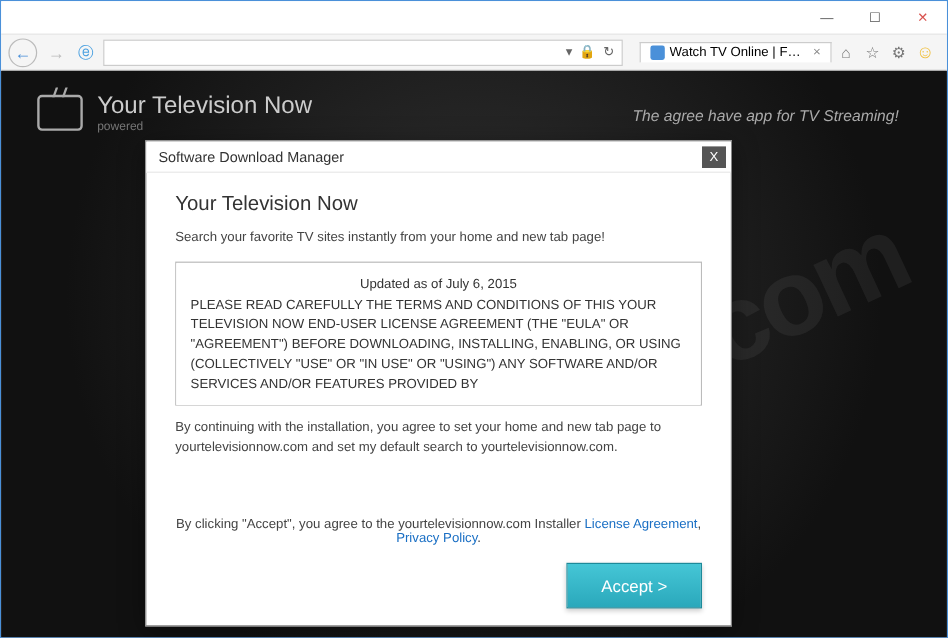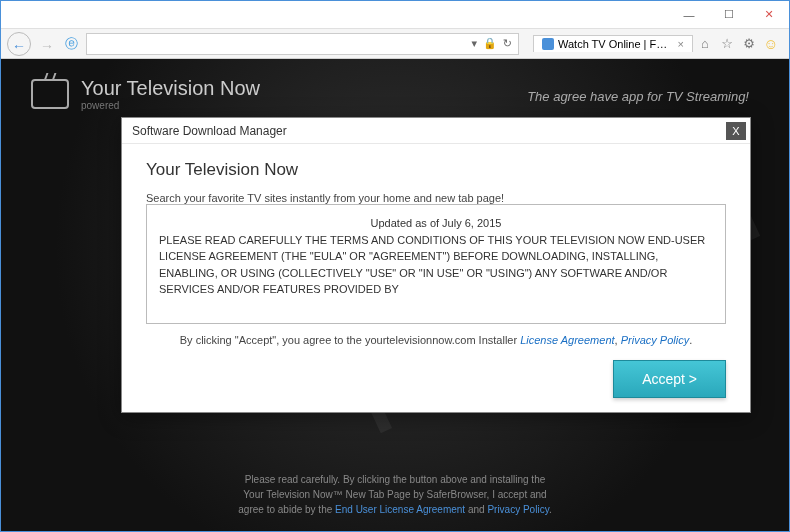"Software Download Manager" .dialog { width: 630px -> 489px }
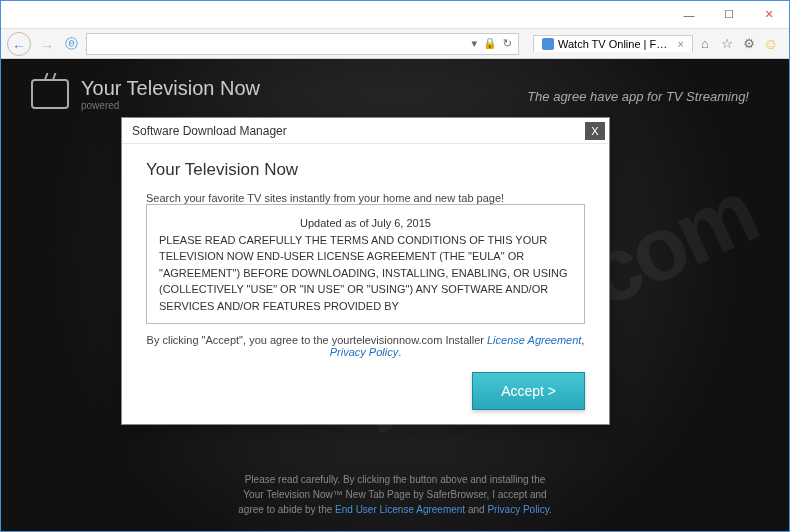"Search your favorite TV sites" .app-desc { margin-bottom: none -> 14px }
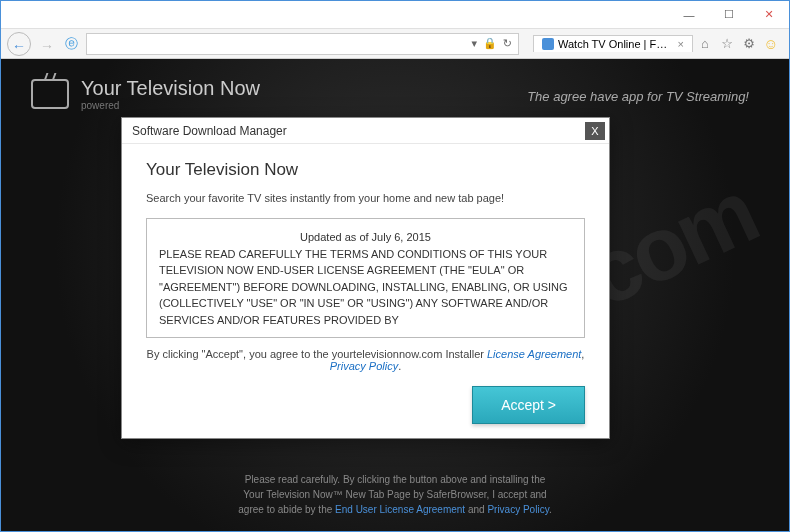"By continuing with the installation," div.consent-text { html: none -> <div>By continuing with the installation, you agree to set your home and new tab page to yourtelevisionnow.com and set my default search to yourtelevisionnow.com.</div> }
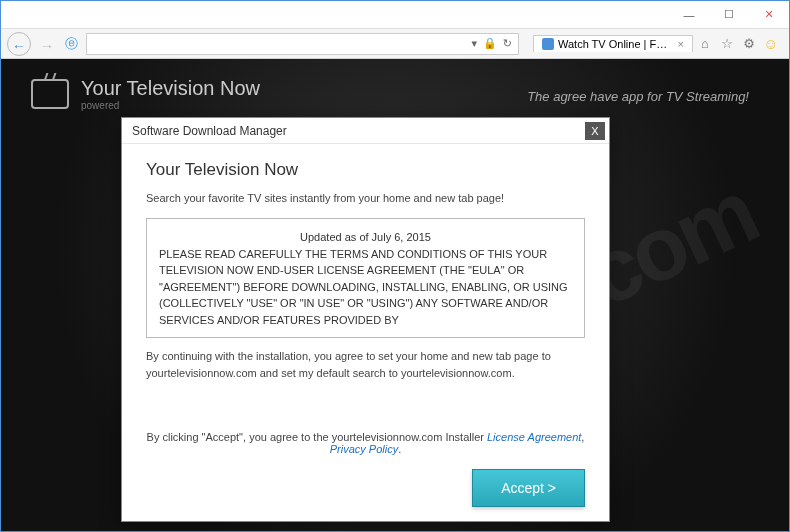"License Agreement" .accept-row a { font-style: italic -> none }
